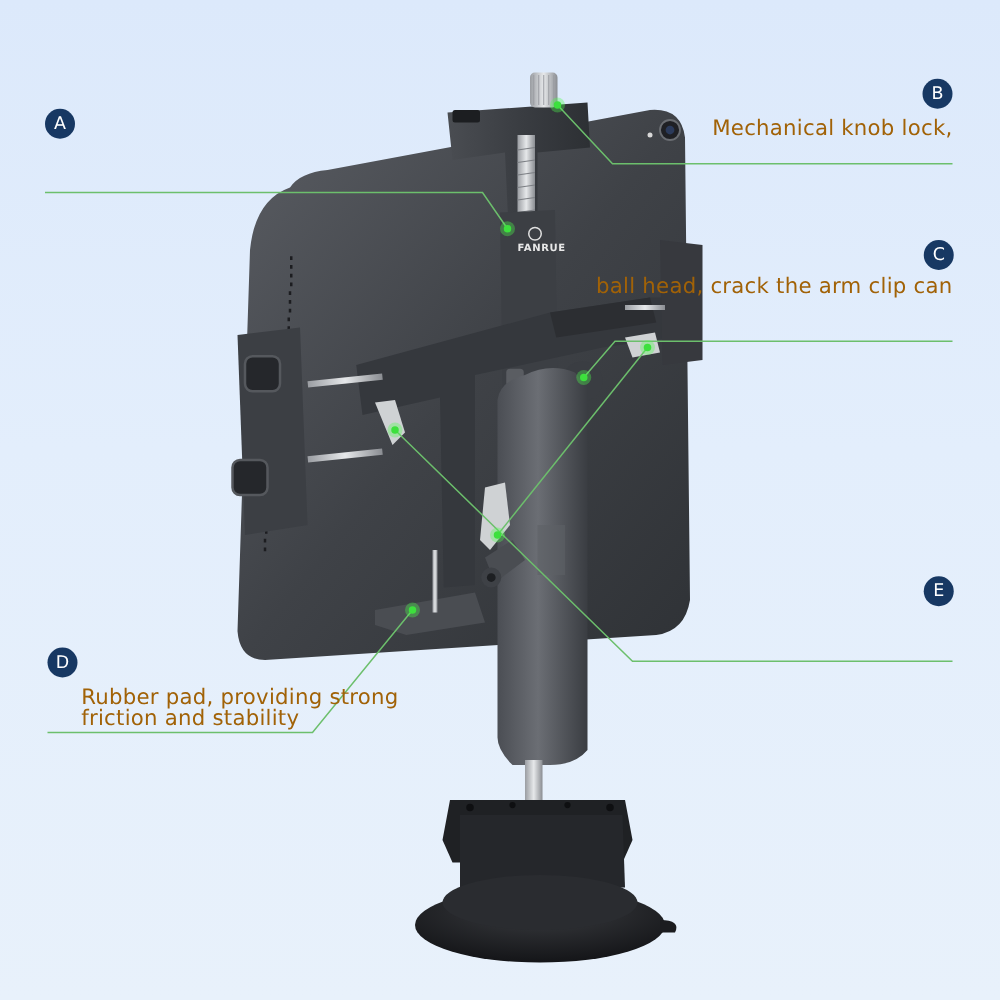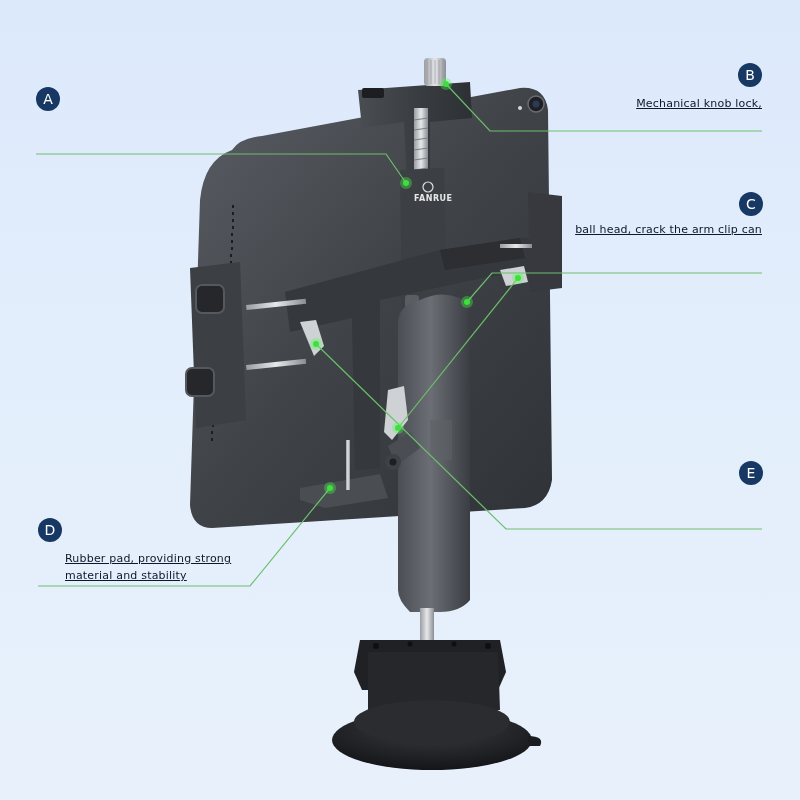"Mechanical knob lock," .callout-text { color: #0f172a -> #a16207; font-size: 11px -> 17px; text-decoration: underline -> none }
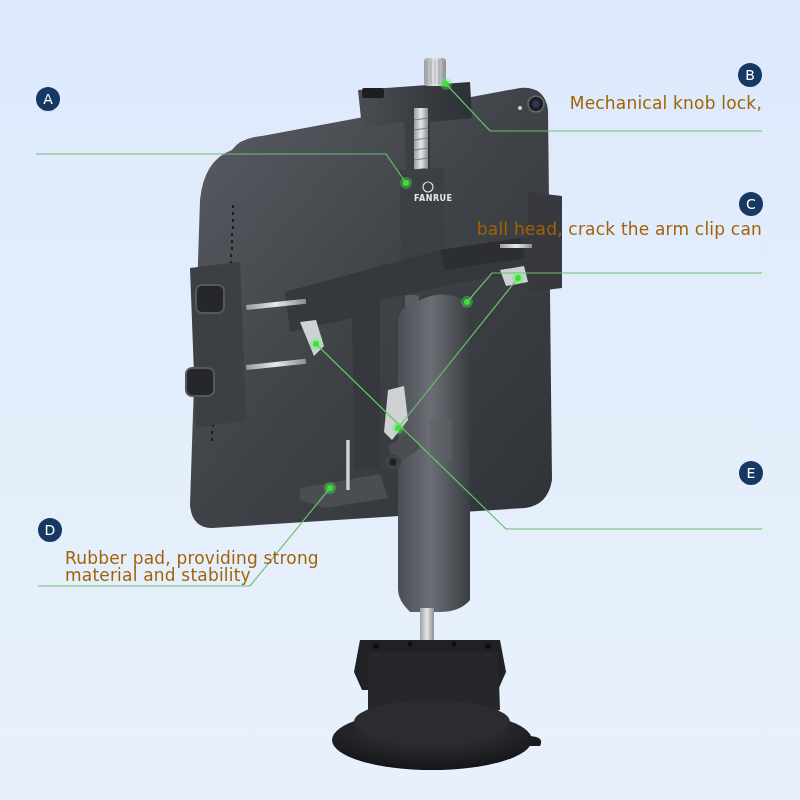"material and stability" span { text: material -> friction }
